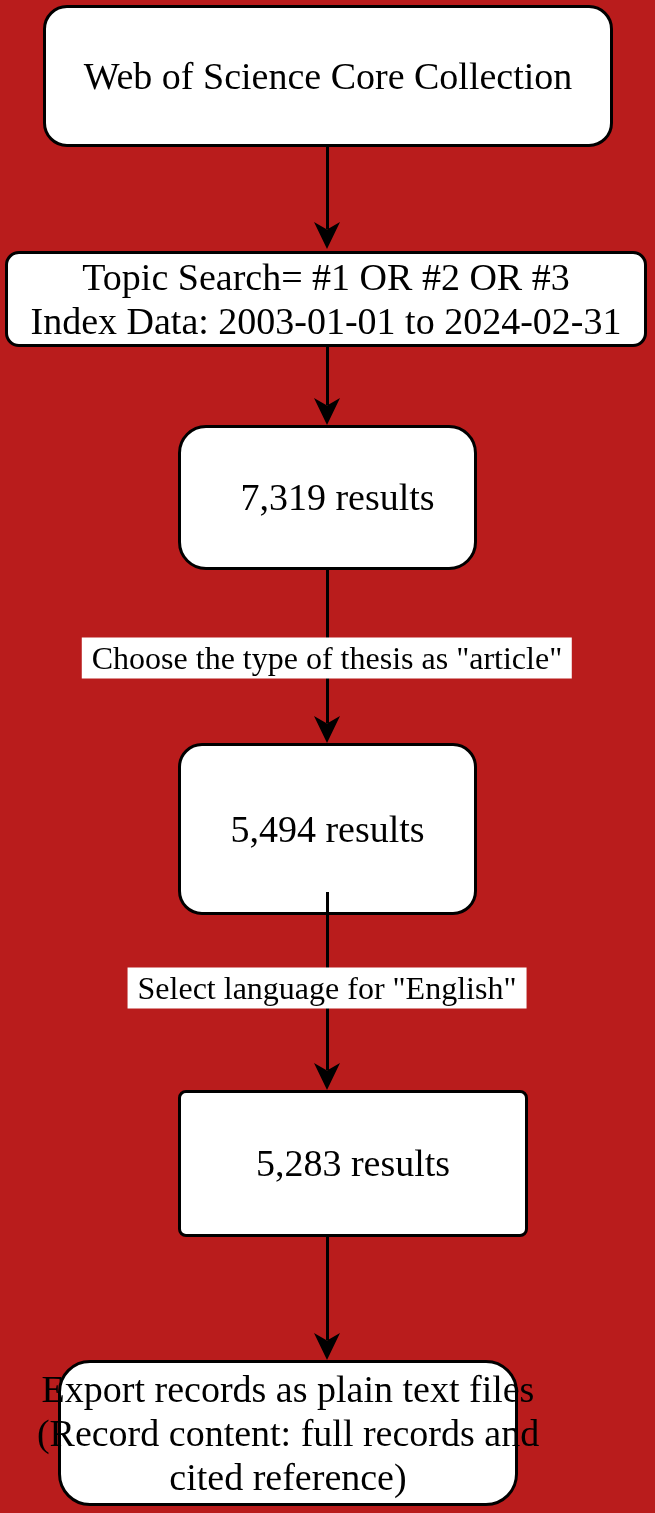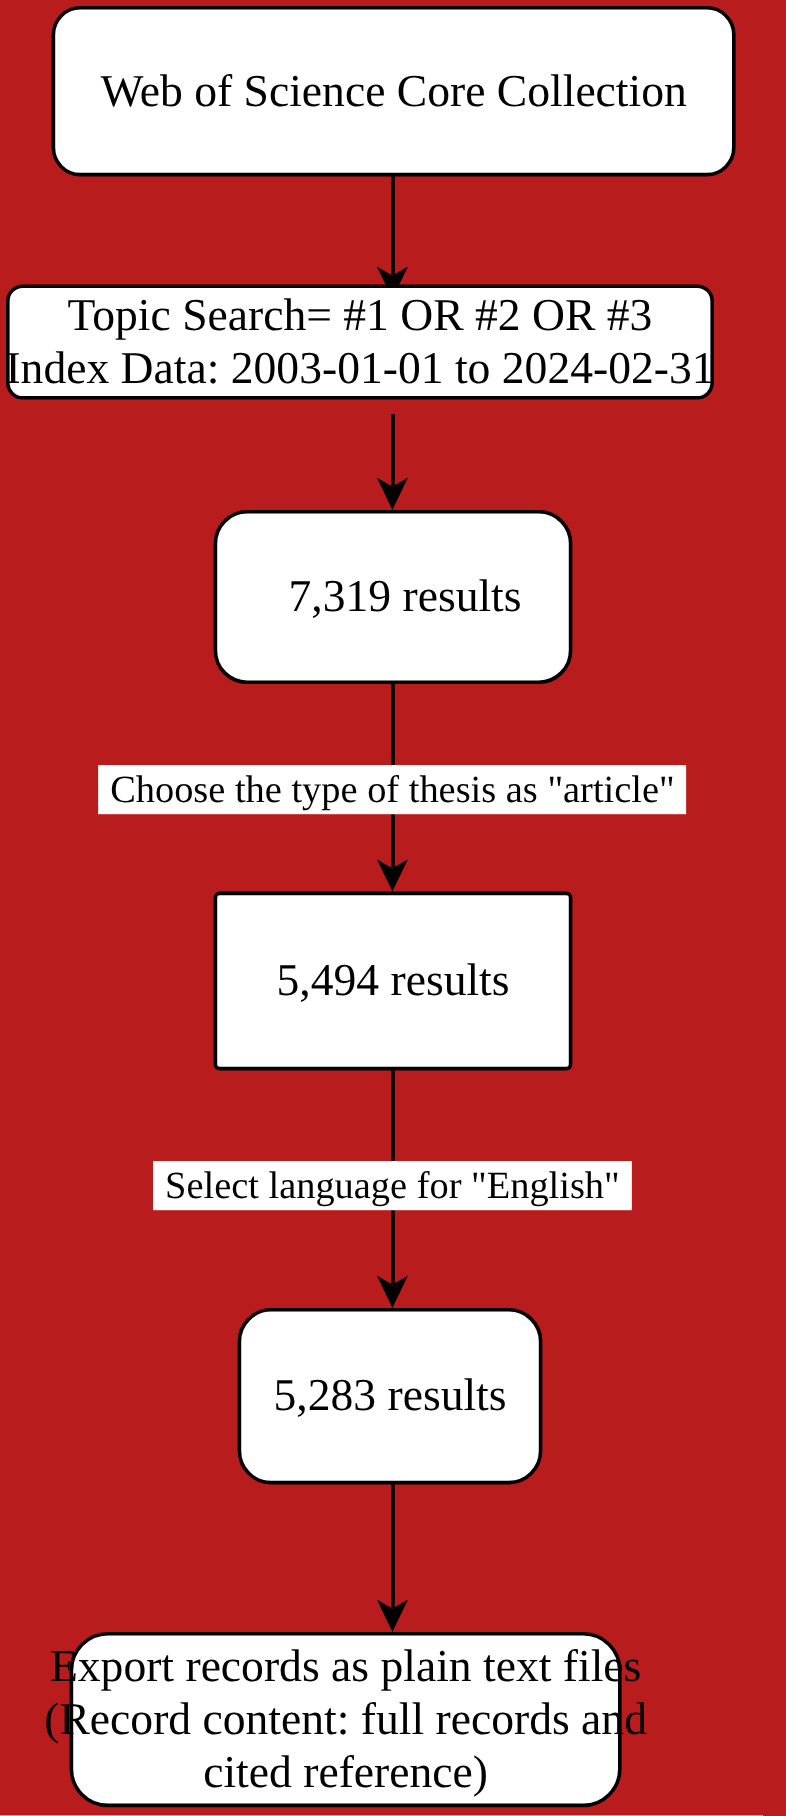"Topic Search= #1 OR #2" div.node { top: 237px -> 251px; width: 590px -> 642px }
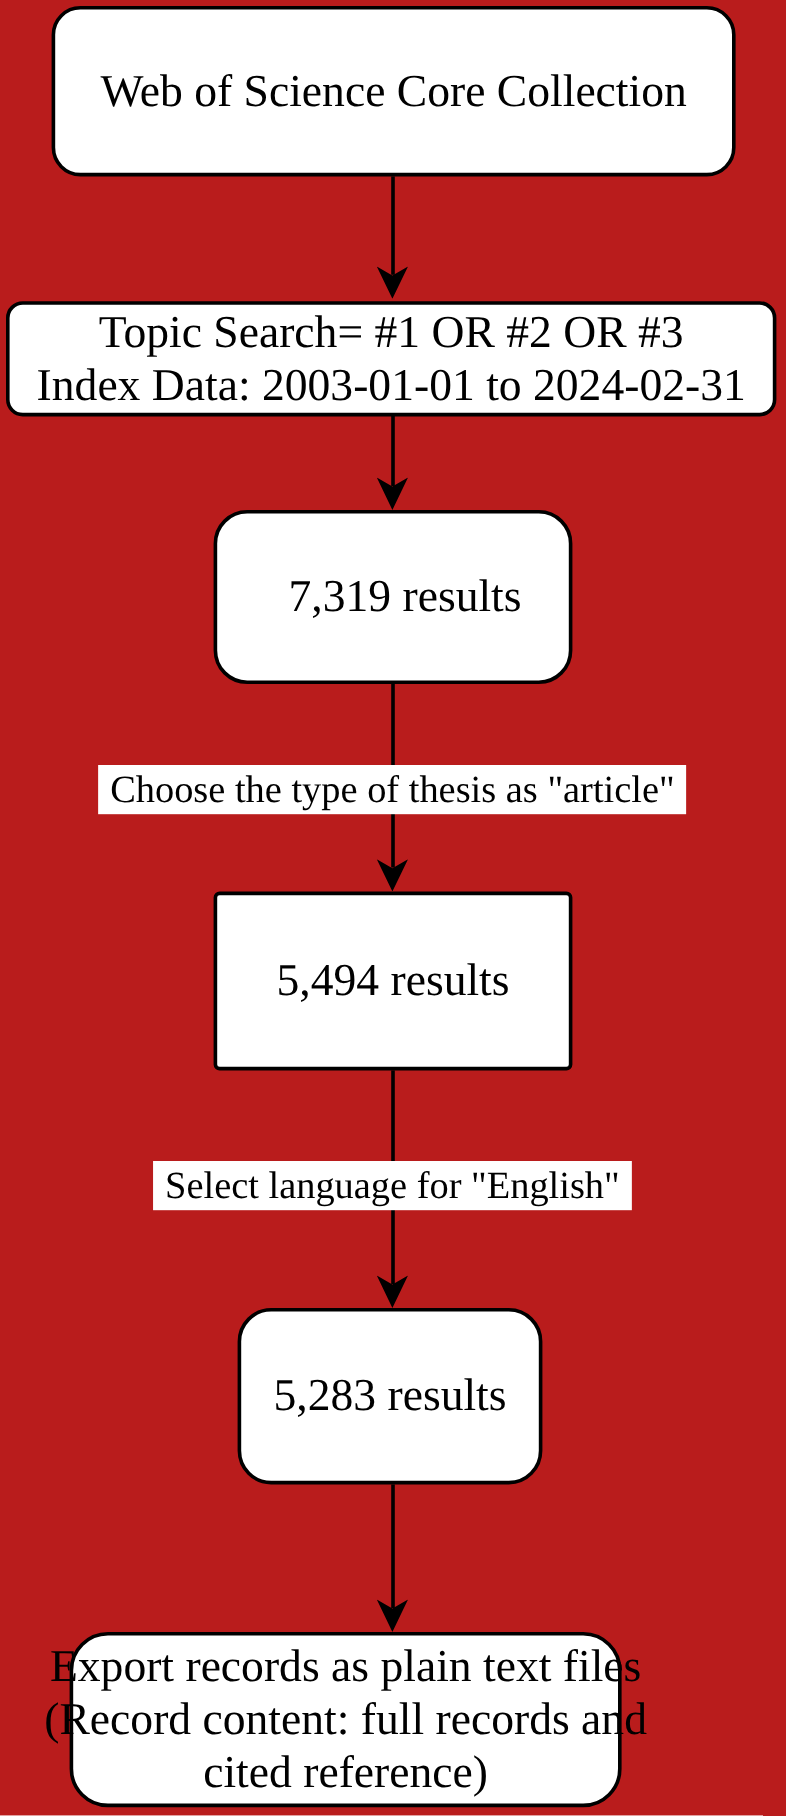"5,494 results" div.node { border-radius: 5px -> 24px; height: 149px -> 172px }
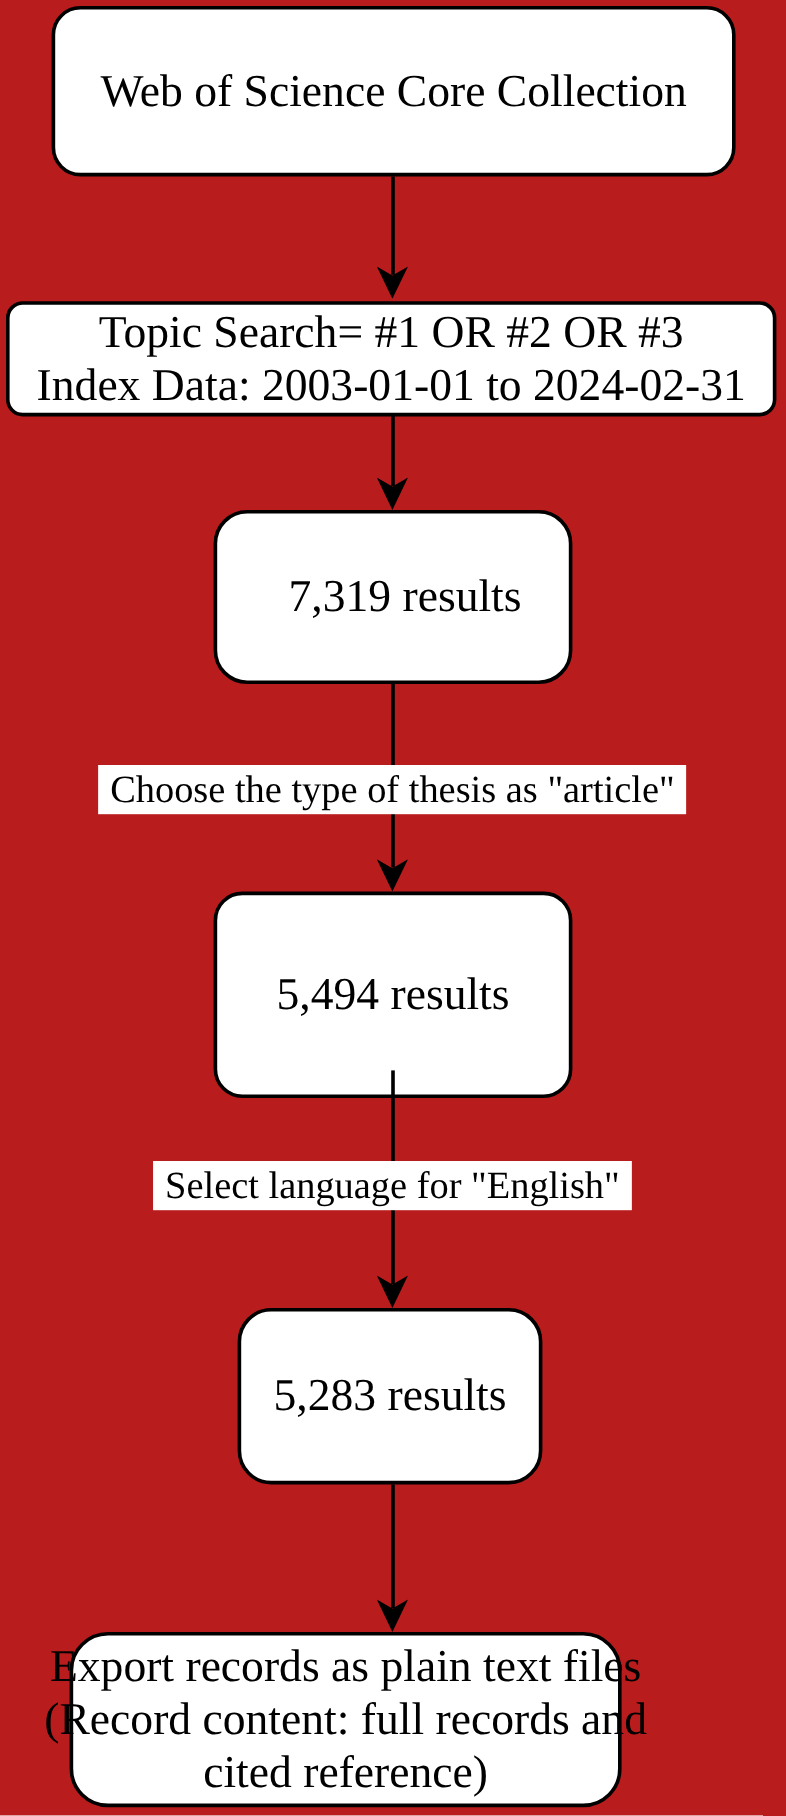"5,283 results" div.node { border-radius: 28px -> 8px; margin-left: 20px -> none; width: 254px -> 350px }
